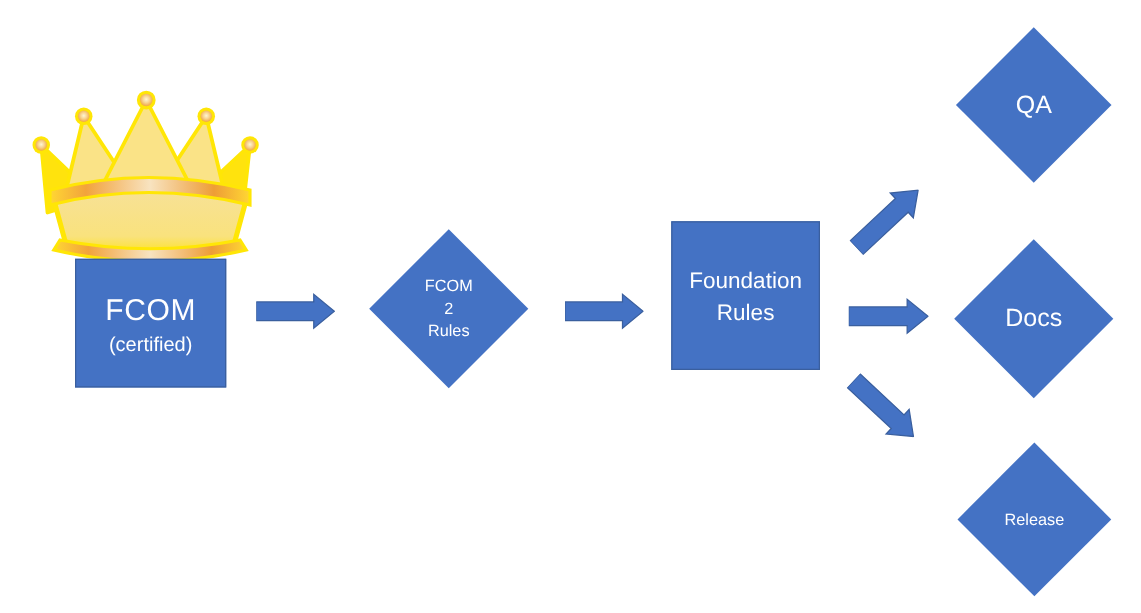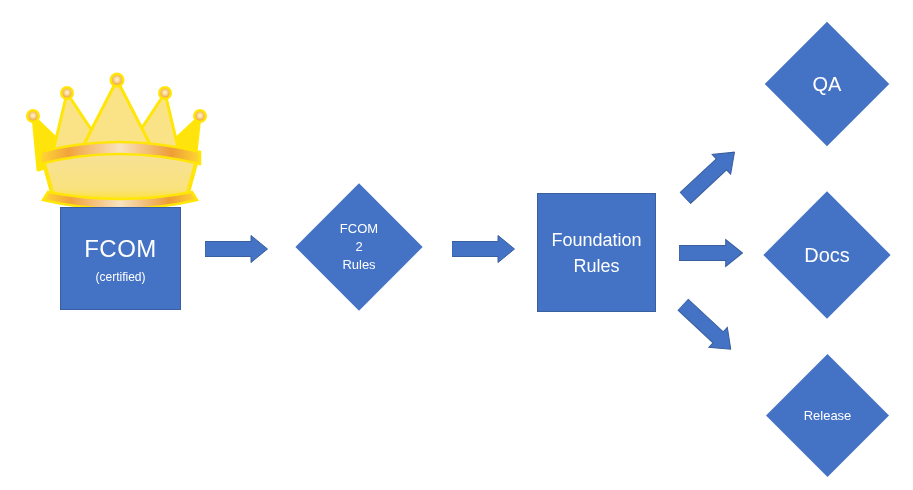"Foundation" div.node { top: 193px -> 177px }
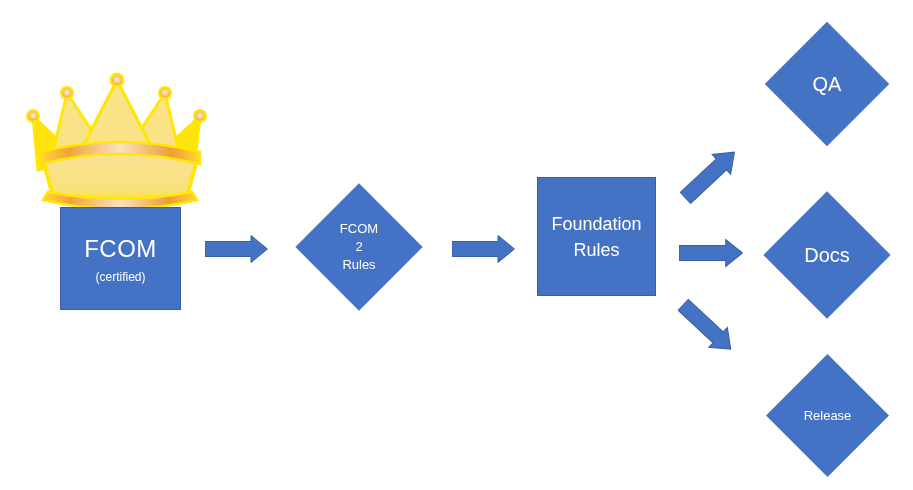"(certified)" .fcom-sub { font-size: 12px -> 16px }
